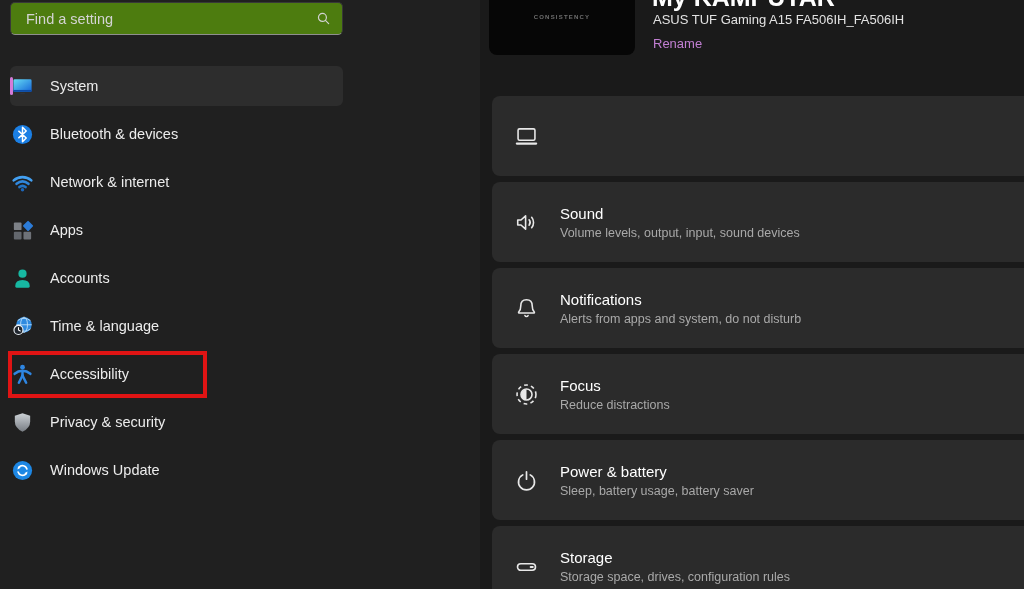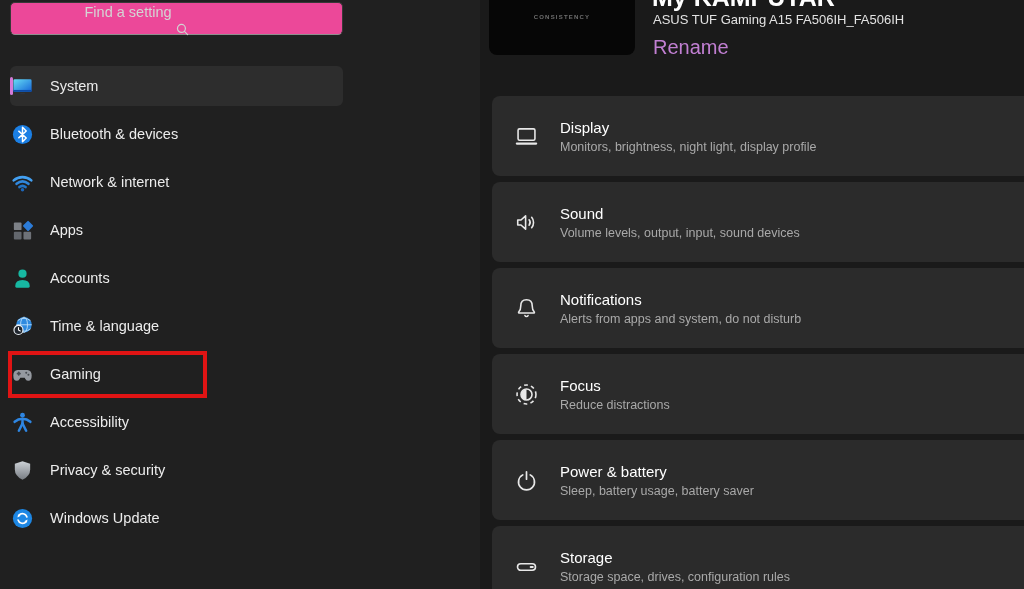"Find a setting" .search-box { background: #ec4899 -> #4d7c0f; flex-direction: column -> none }
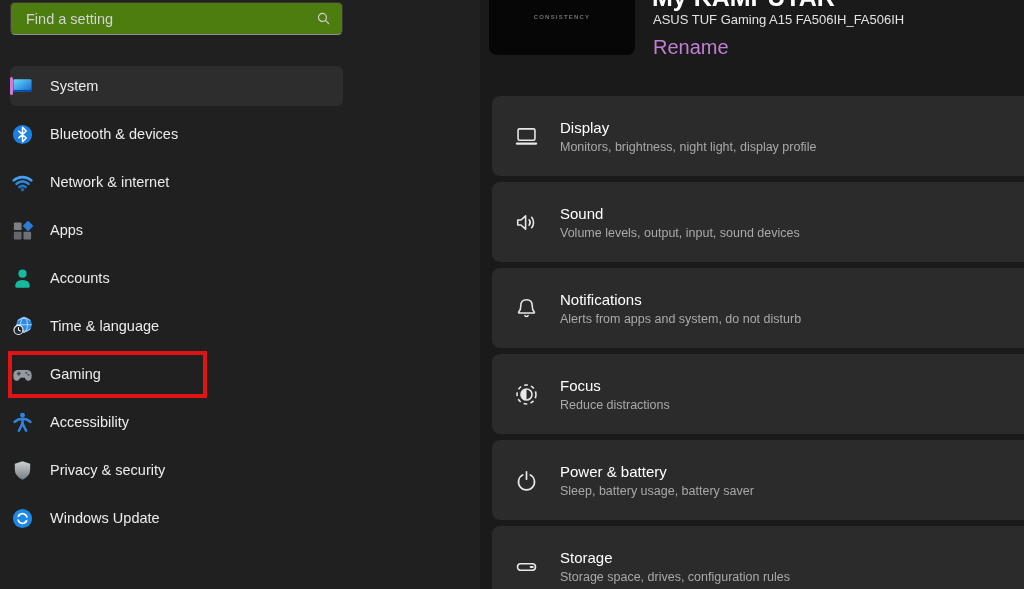"Rename" .rename-link { font-size: 20px -> 13px }
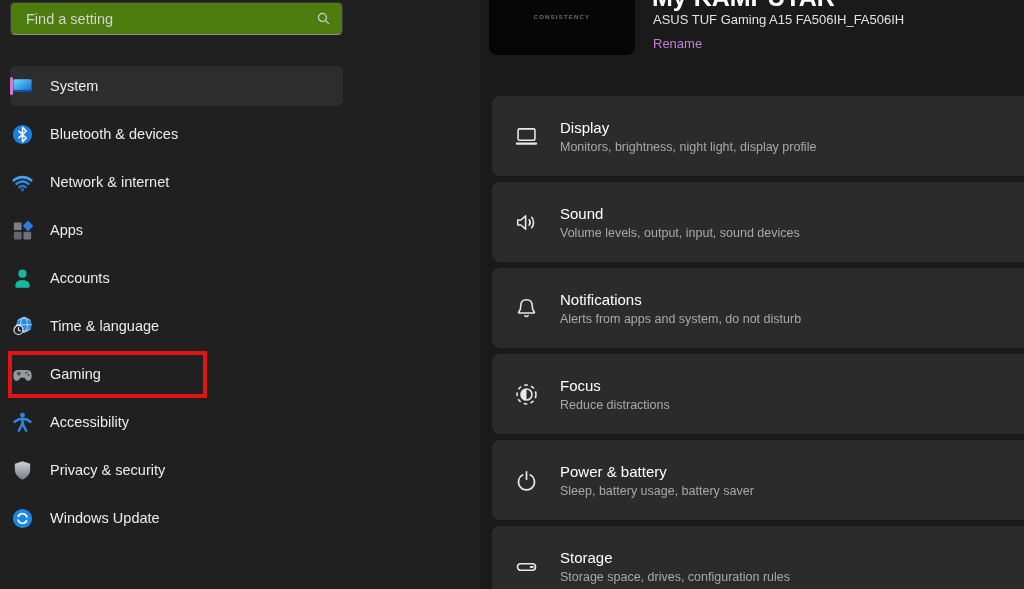"Display" div.card-text { html: <div> <div>Display</div> <div>Monitors, brightness, night light, display profile</div> </div> -> none }
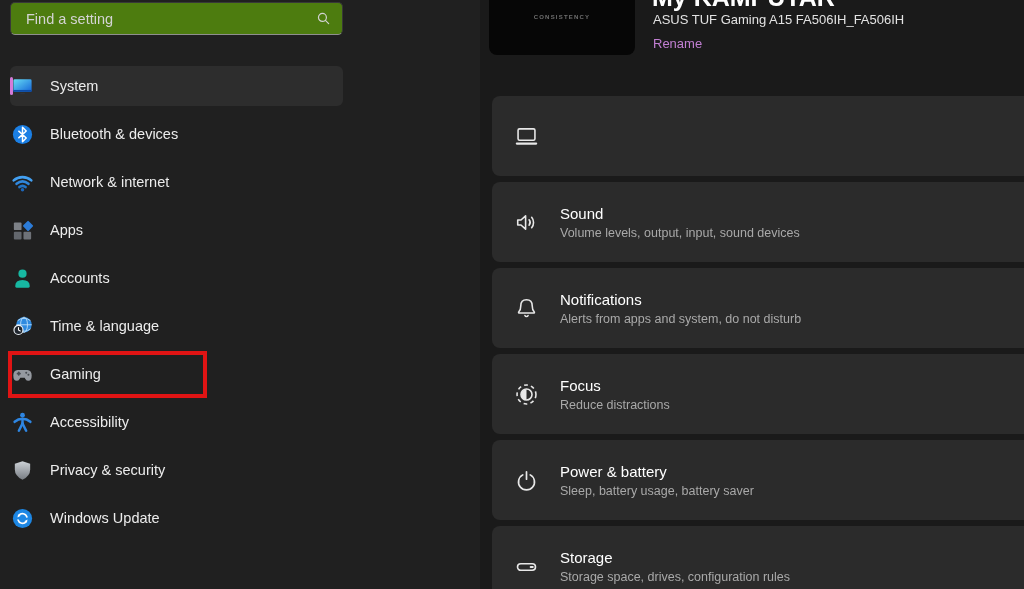"Gaming" div.nav-item { html: <div> <span> <svg> <path></path> <g> <rect></rect> <rect></rect> <circle></circle> <circle></circle> </g> </svg> </span> <span>Gaming</span> </div> -> none }
